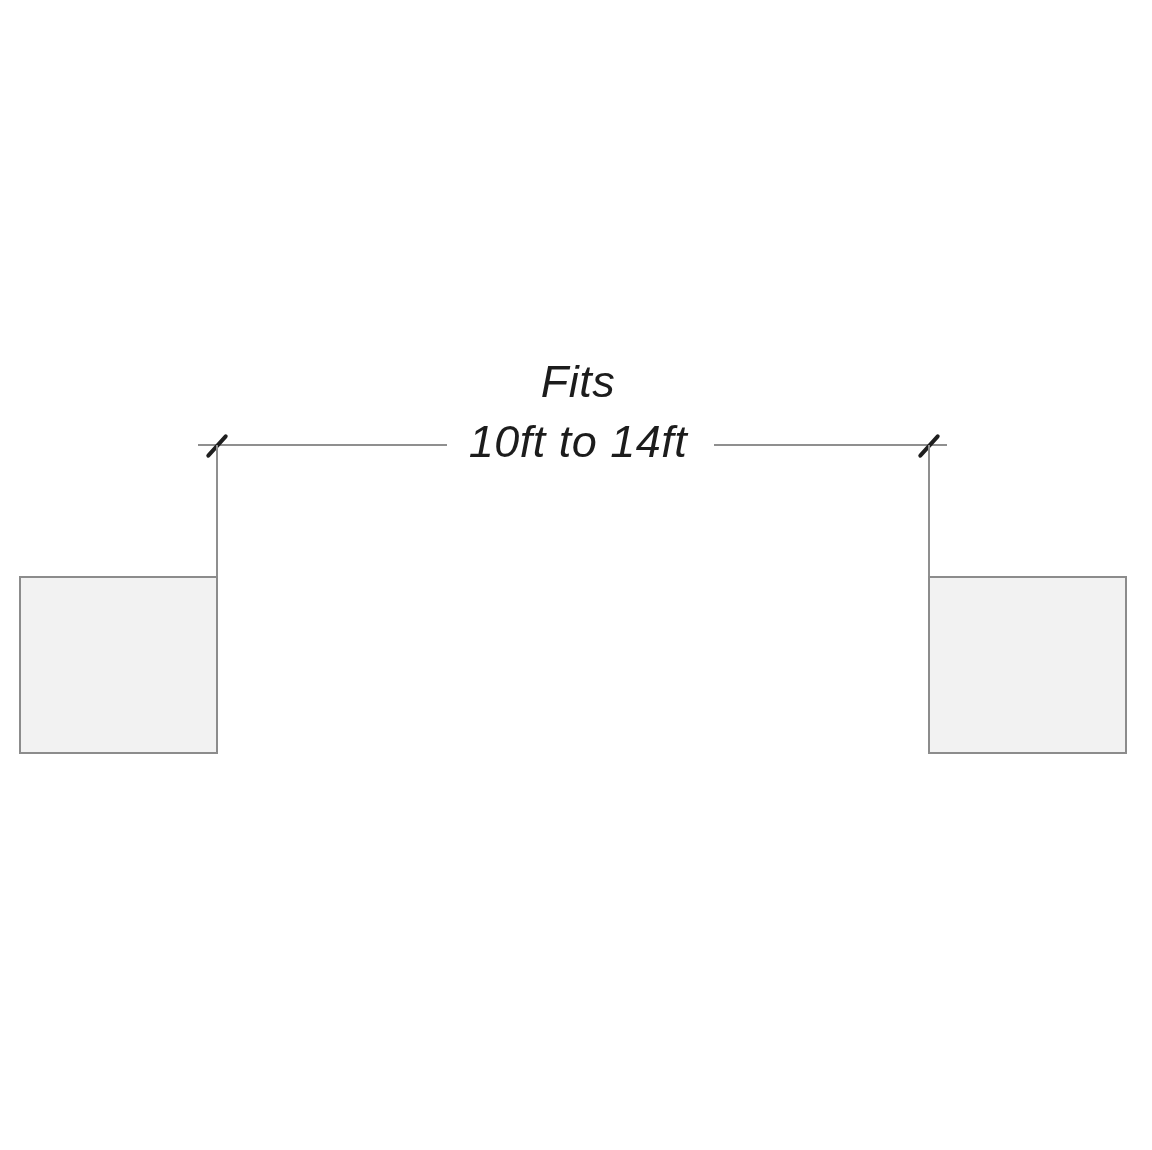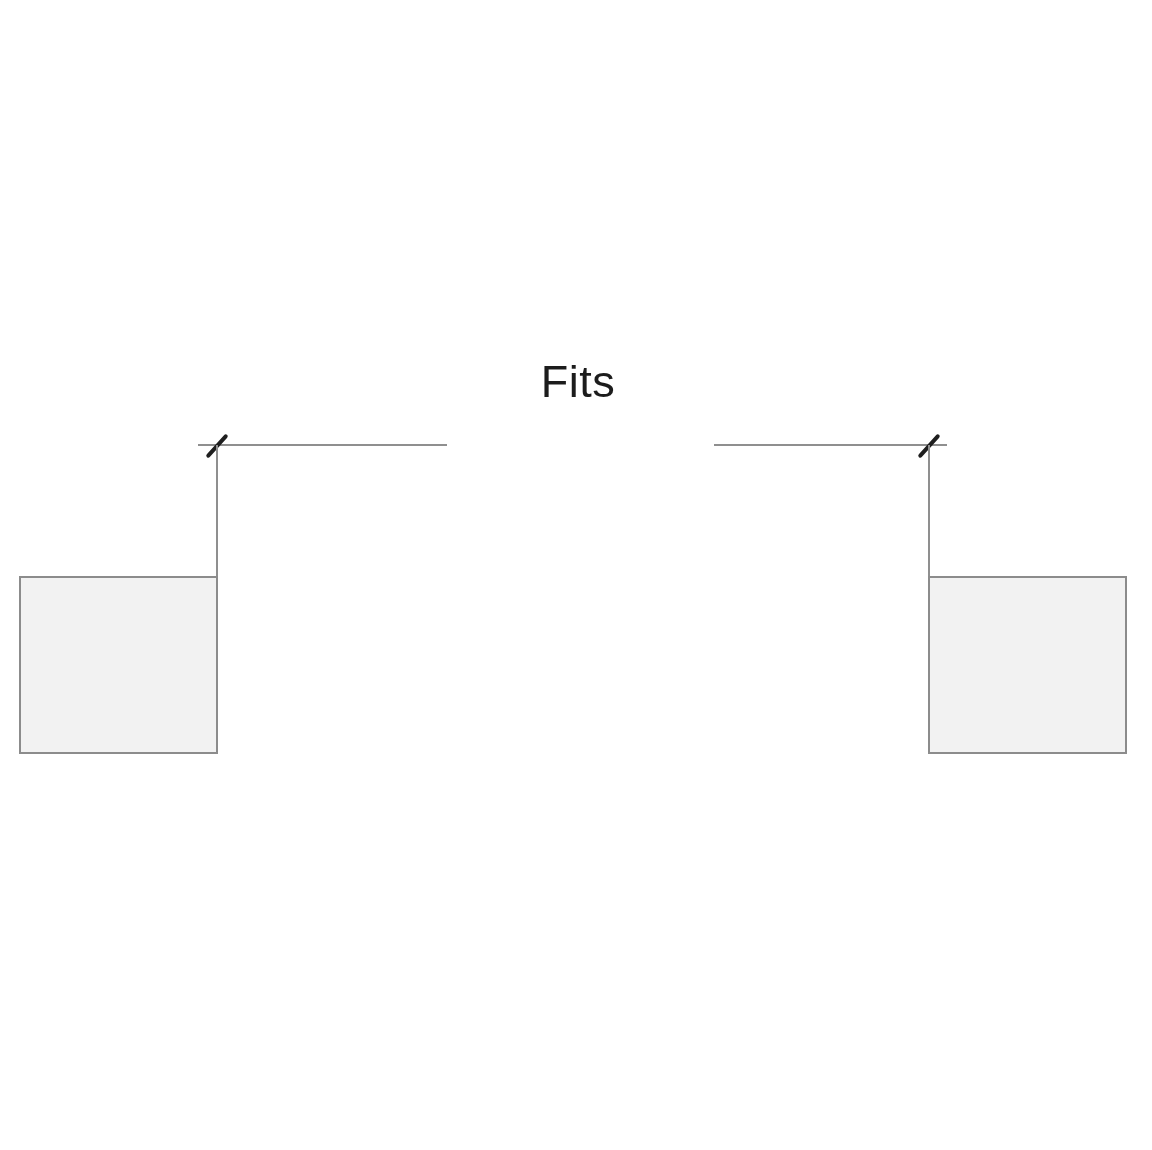"Fits" .canvas { font-style: none -> italic }
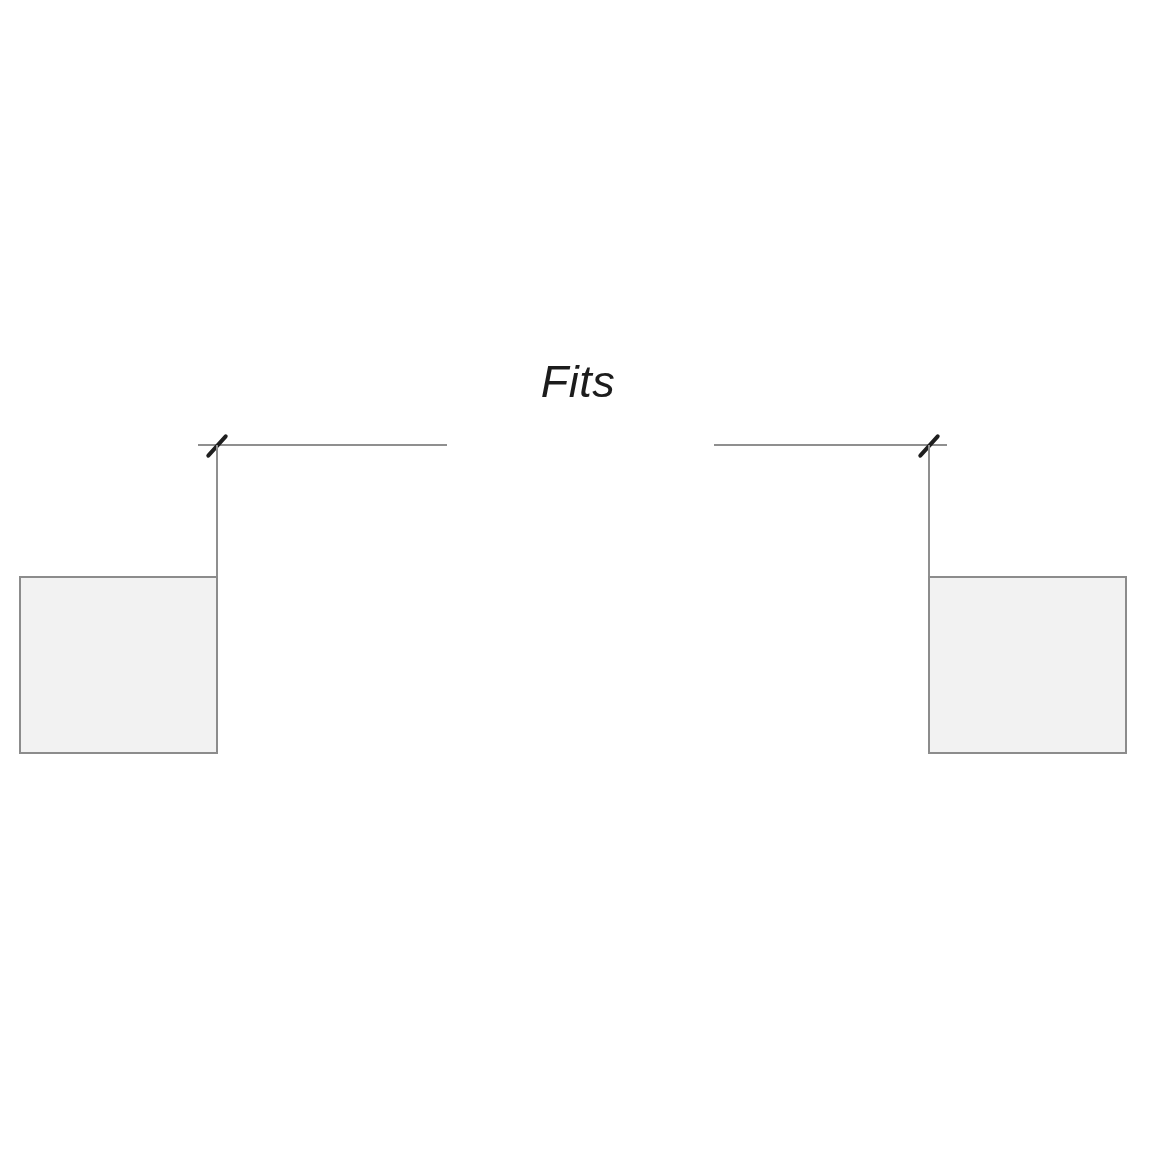"10ft to 14ft" span.line { html: none -> <span>10ft to 14ft</span> }
